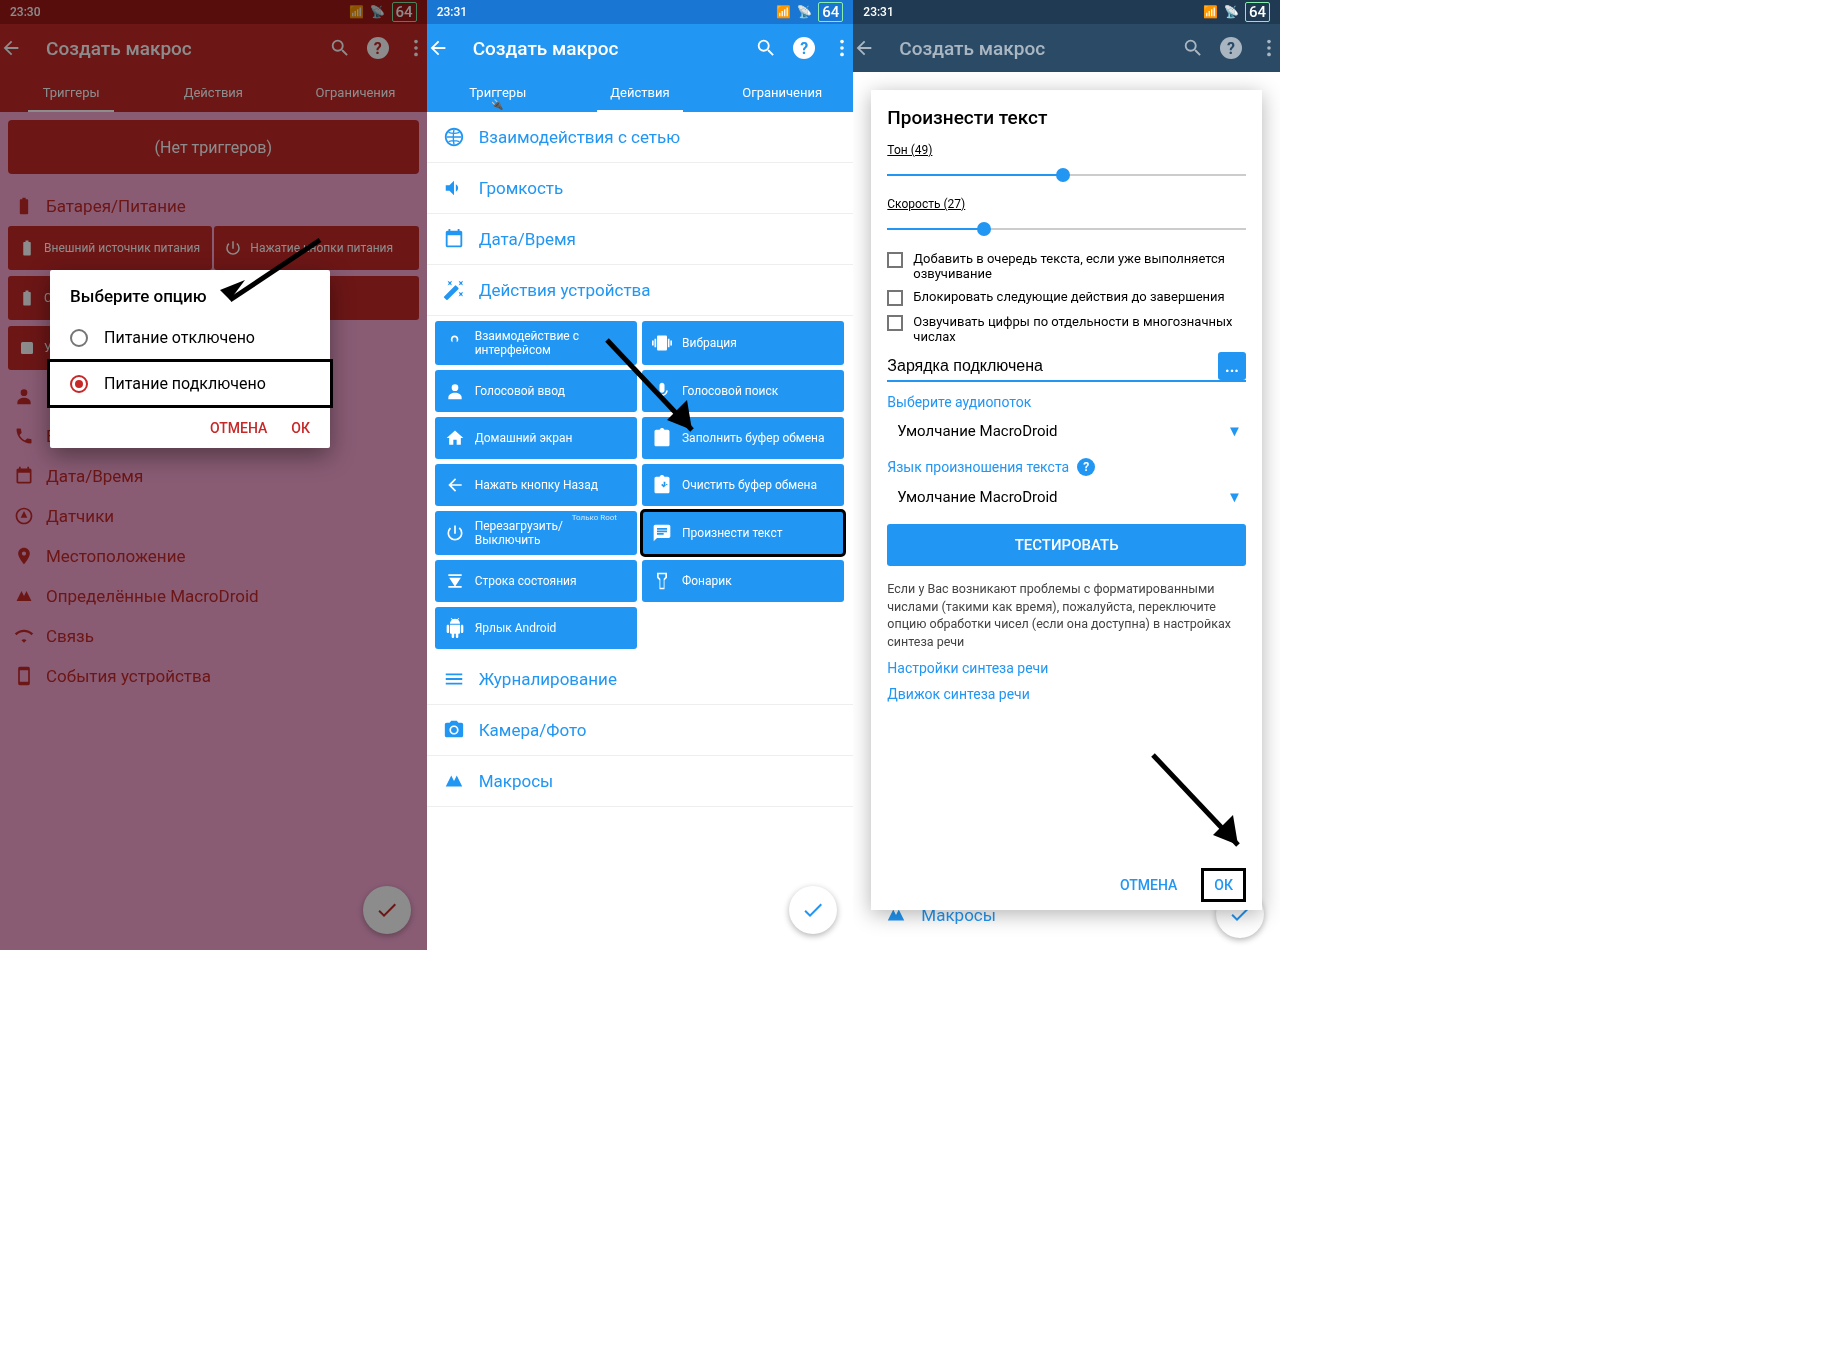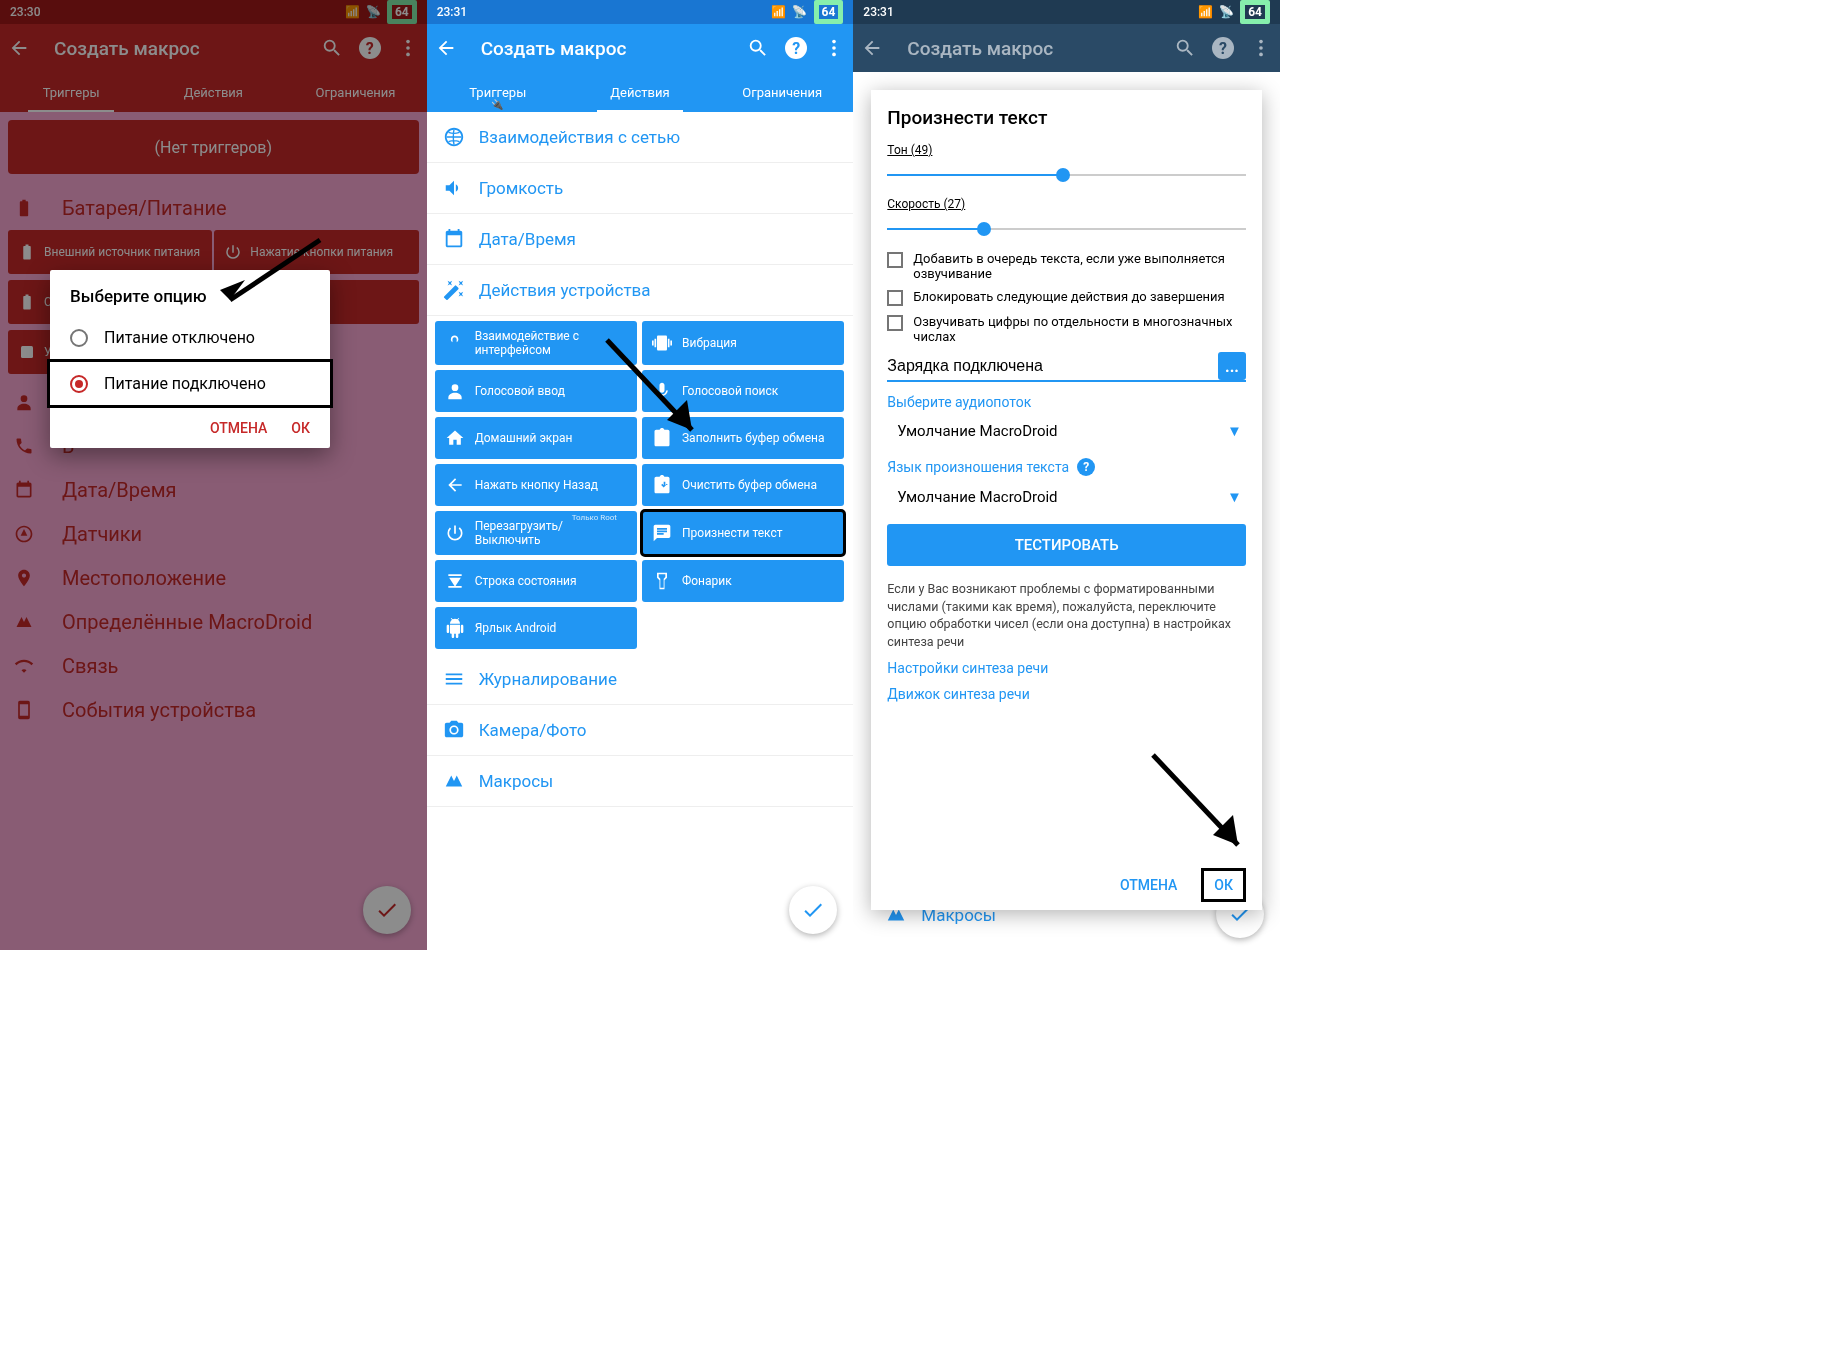"64" .battery-box { border: 5px solid #86efac -> 1px solid #86efac; font-size: 12px -> 15px; font-weight: bold -> none }
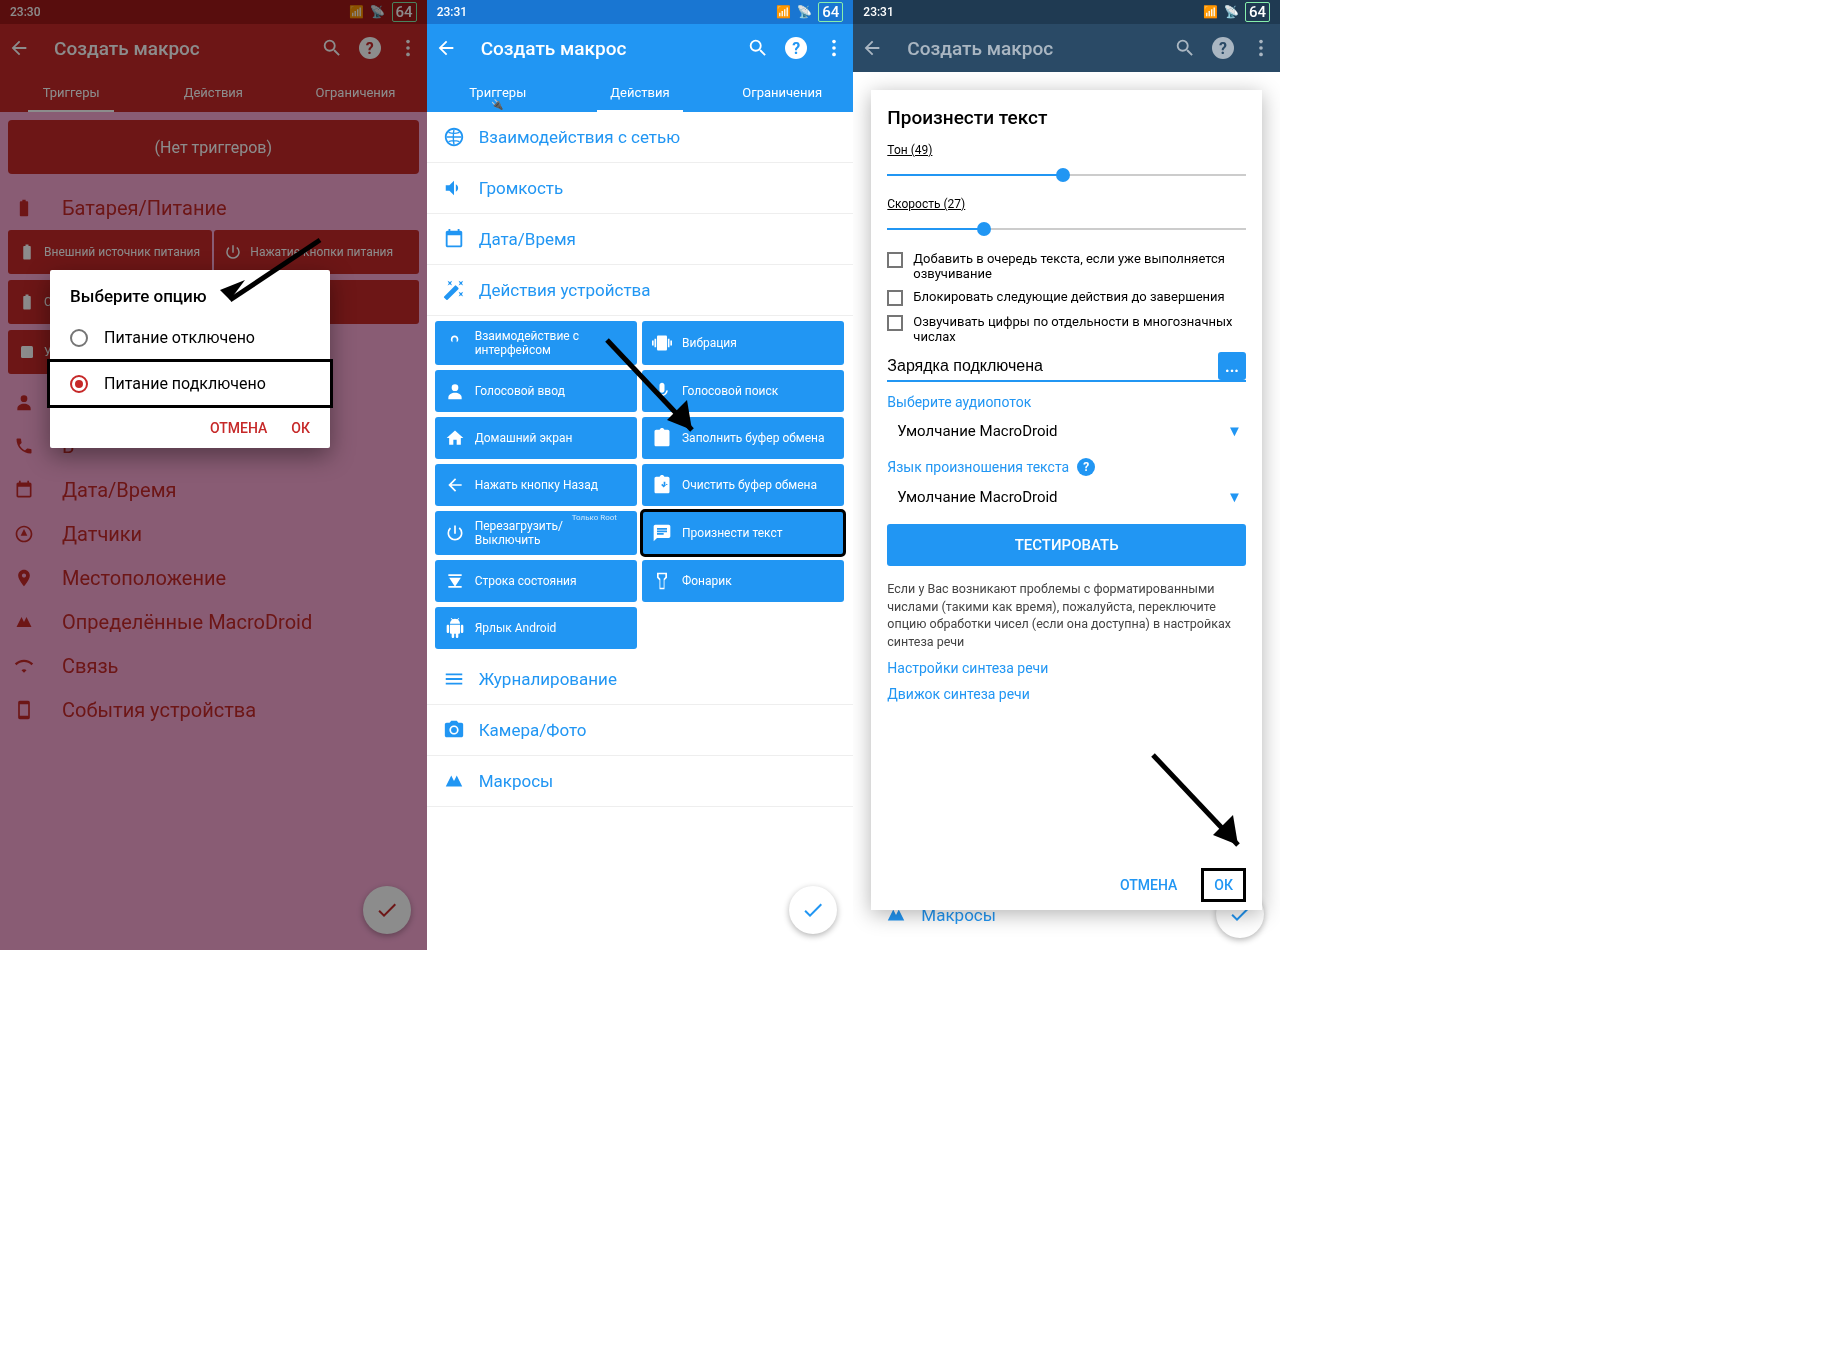"Создать макрос" .appbar { padding: 0 8px -> 0 0 }
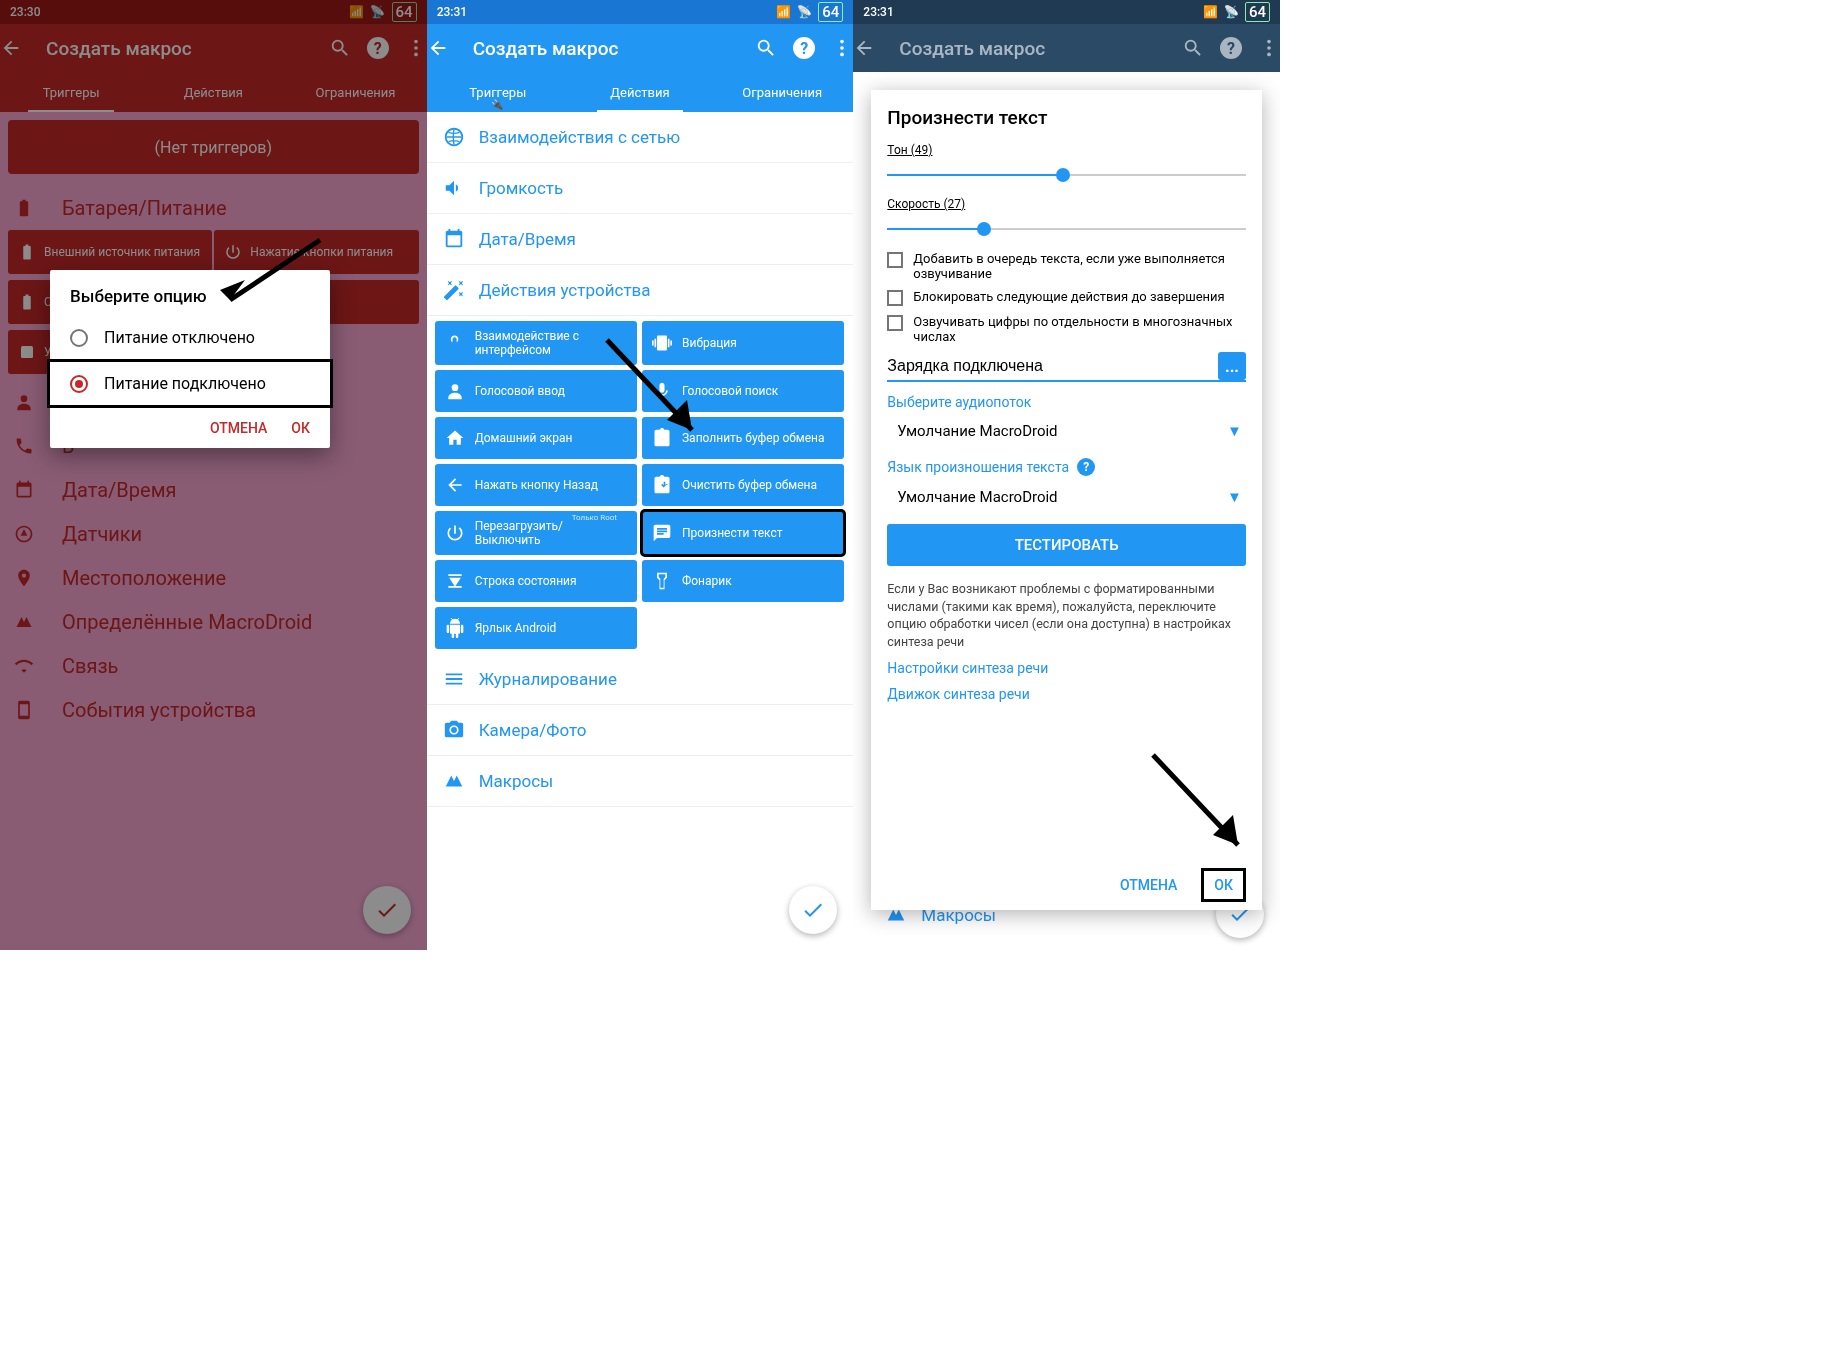"Батарея/Питание" .cat-row { font-size: 20px -> 17px; gap: 28px -> 12px }
